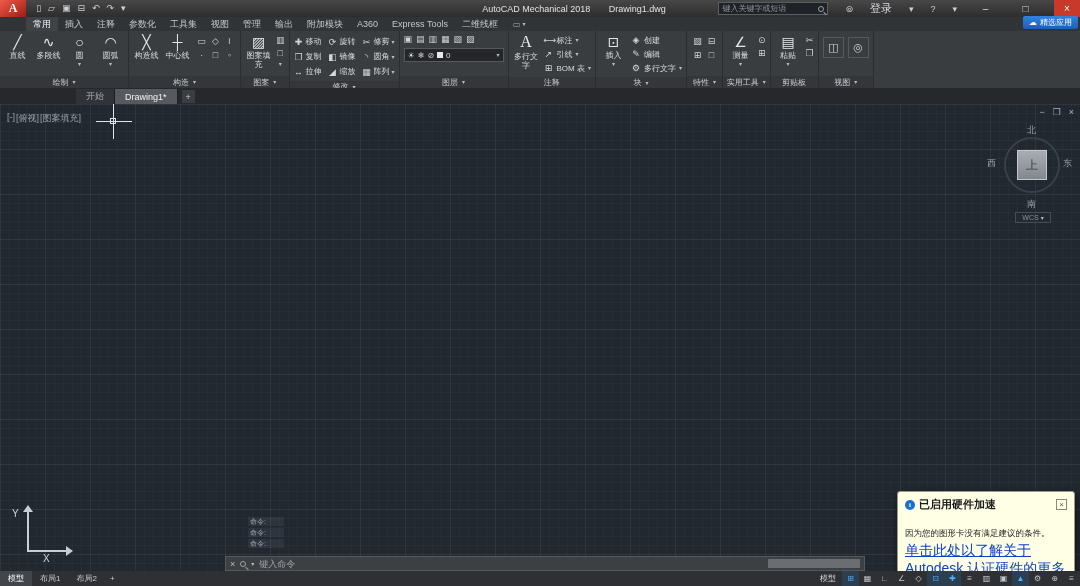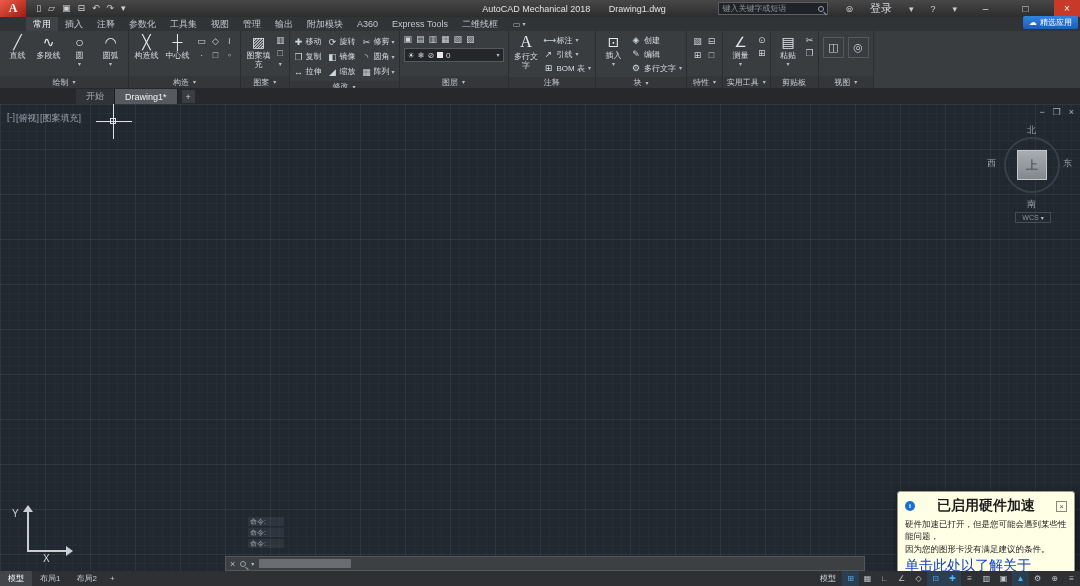"已启用硬件加速" .ntitle { font-size: 14px -> 11px; margin-left: 18px -> none }
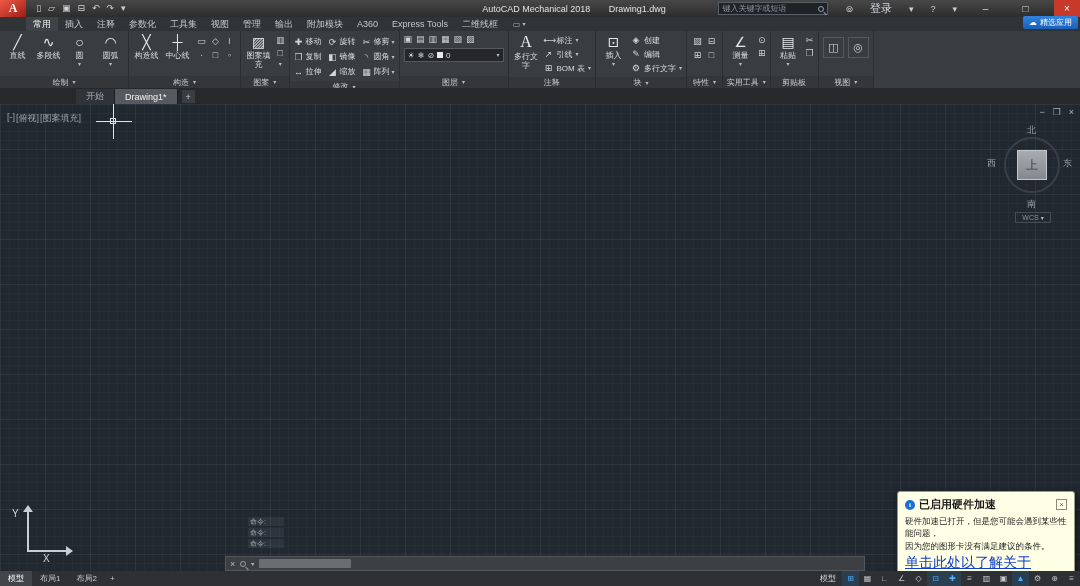"硬件加速已打开，但是您可能会遇到某些性能问题，" span { html: <span>硬件加速已打开，但是您可能会遇到某些性能问题，</span> -> none }
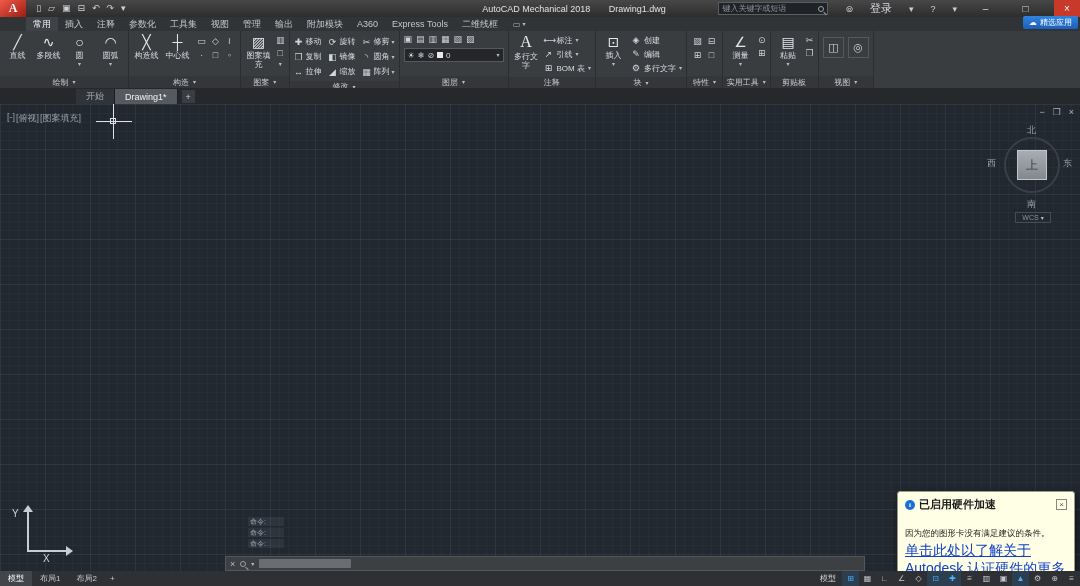"键入命令" input.cmd-input { html: none -> <input> }
